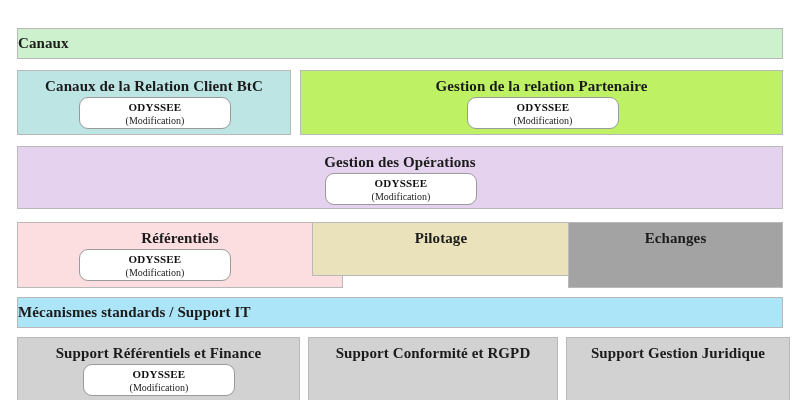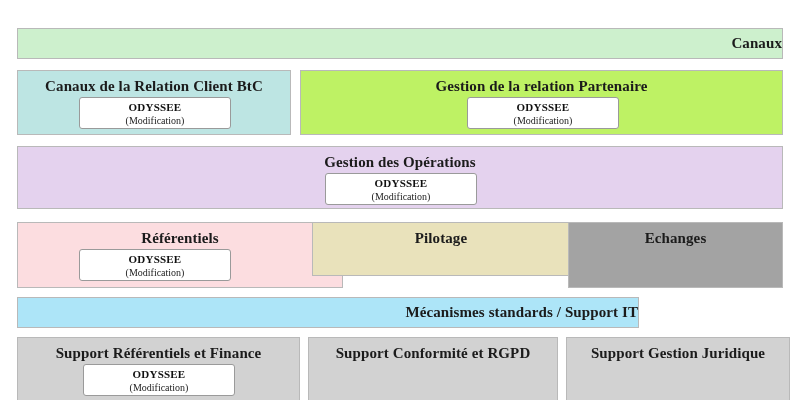"Canaux" .band.centered { justify-content: flex-end -> flex-start }
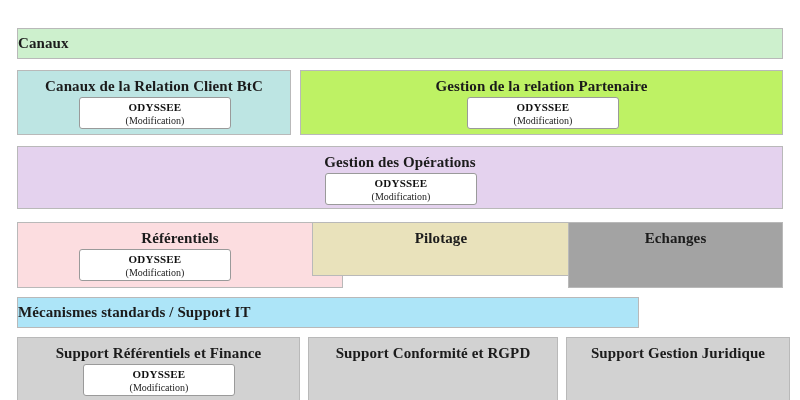"ODYSSEE" .odyssee-box { border-radius: 3px -> 9px }
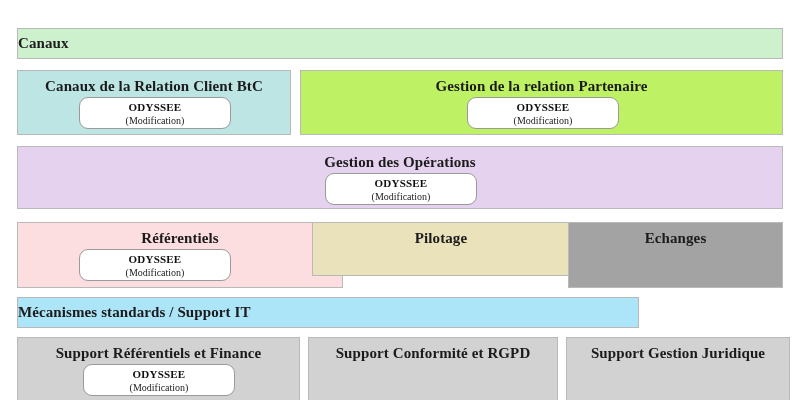"Mécanismes standards / Support IT" div.band { width: 622px -> 766px }
